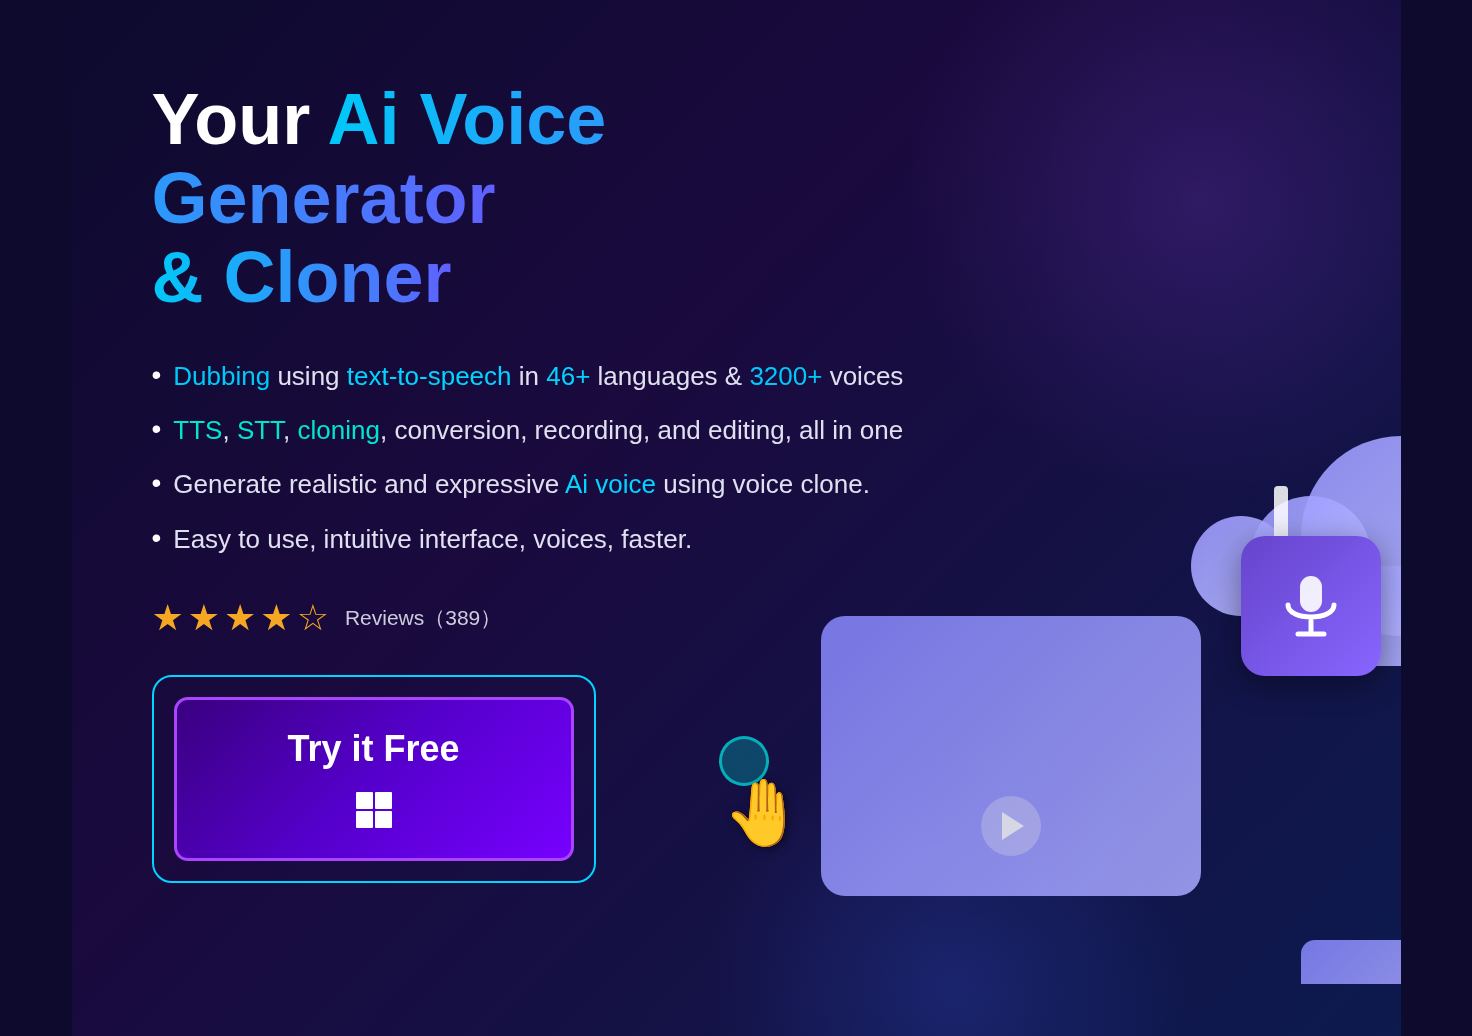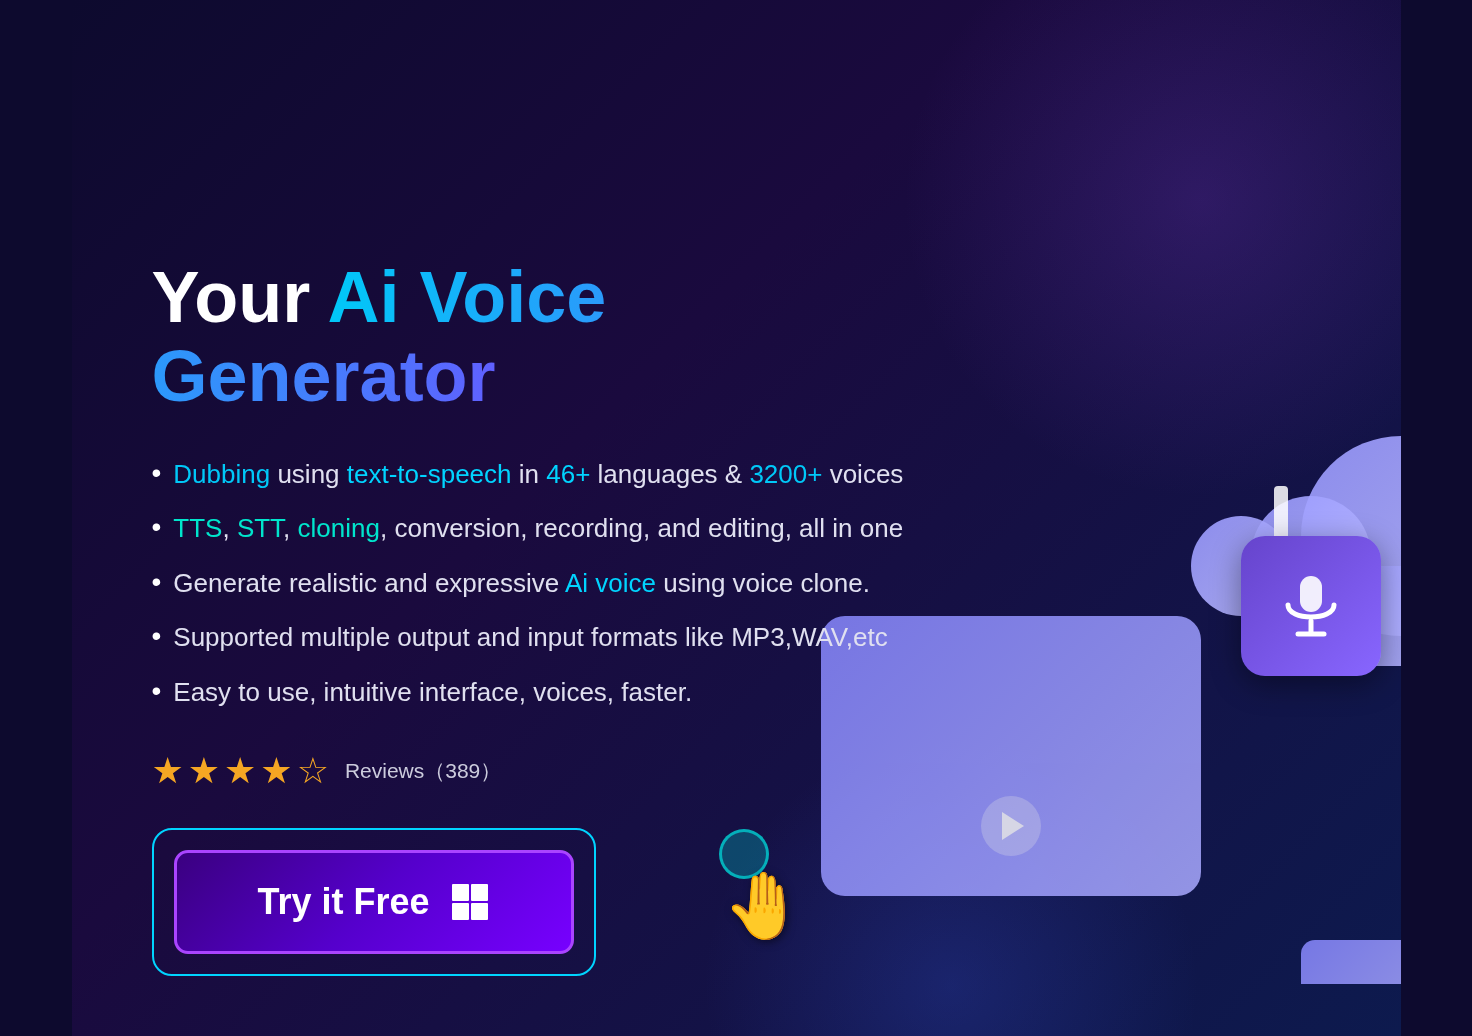"Your Ai Voice Generator" .main-container { align-items: flex-end -> flex-start }
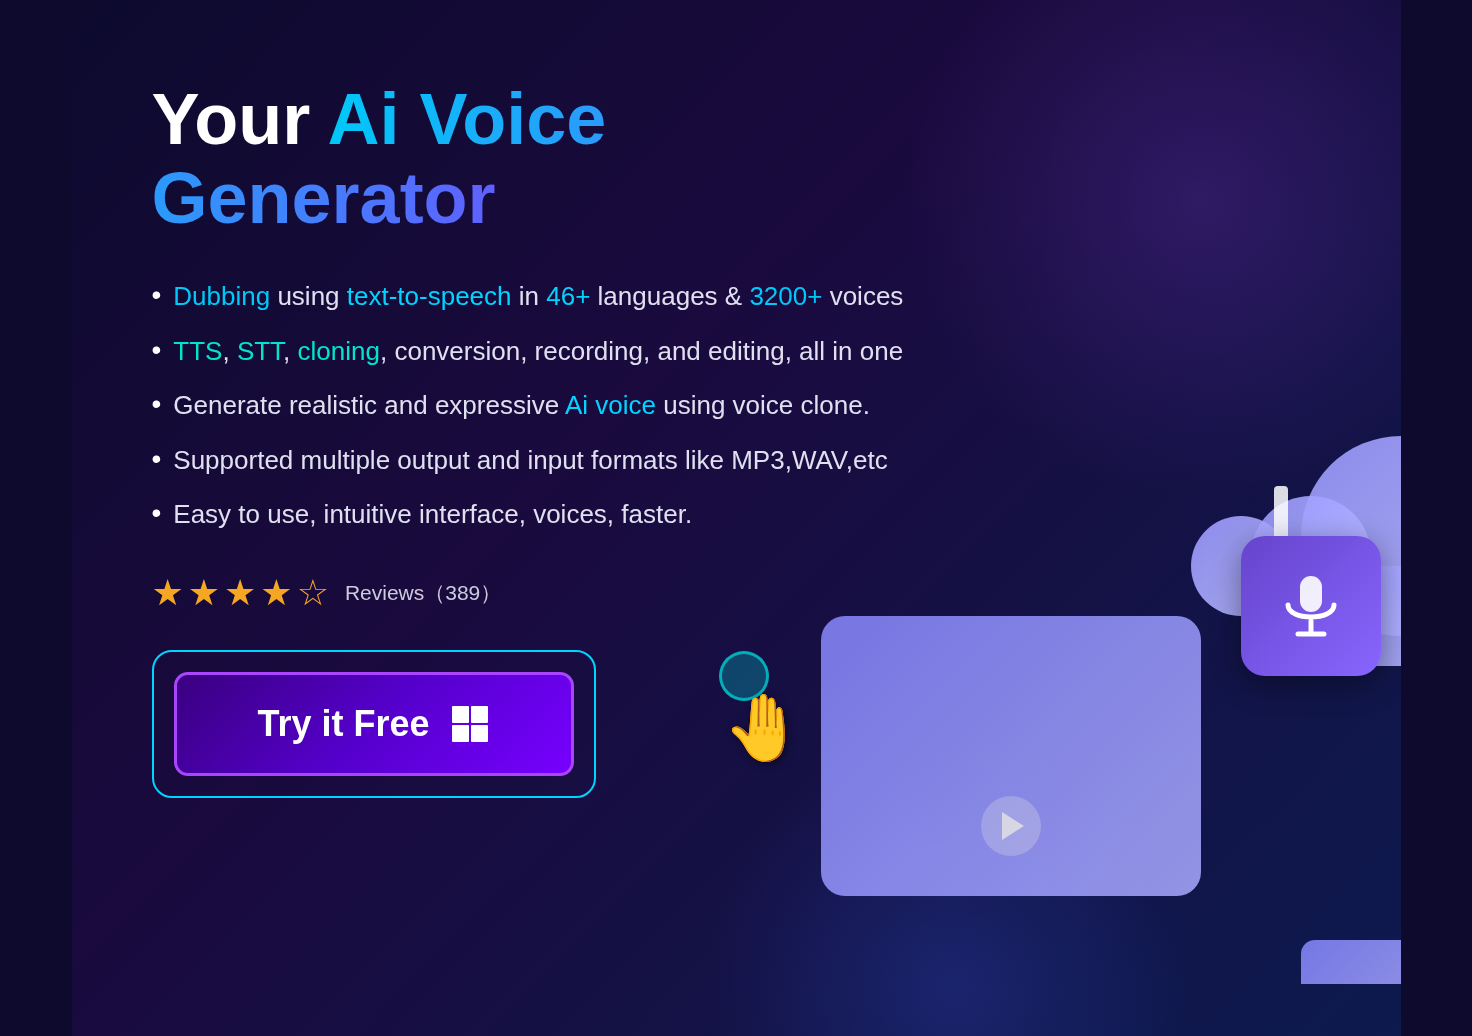"& Cloner" span.cyan-text { html: none -> <span>&amp; Cloner</span> }
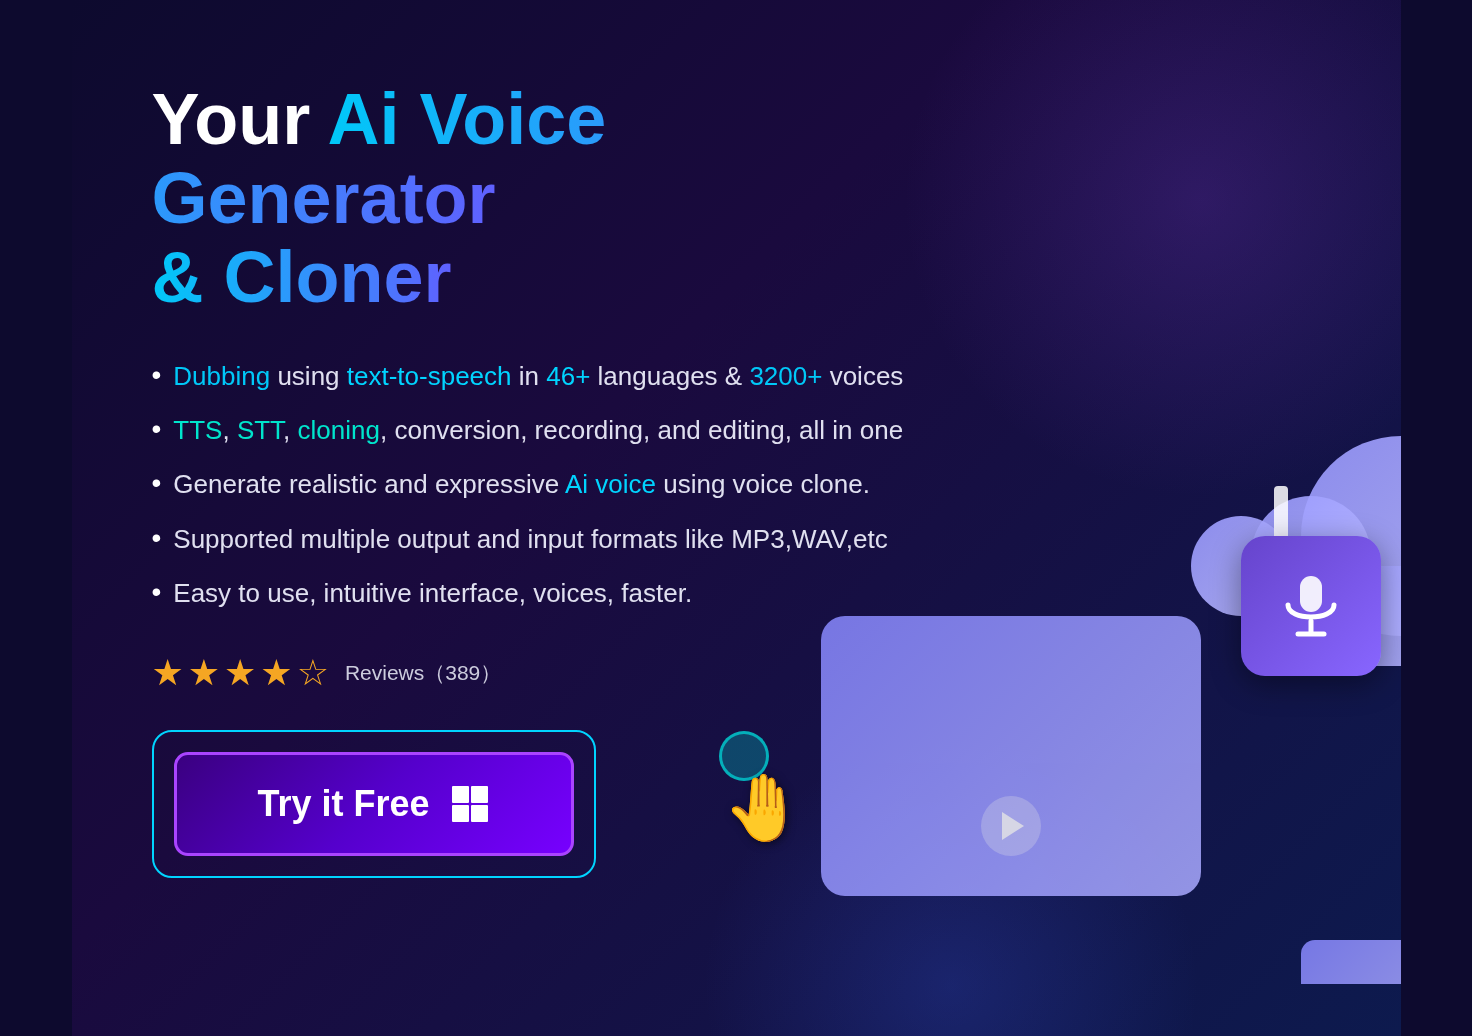"Supported multiple output and input" li { html: <li> <span>Supported multiple output and input formats like MP3,WAV,etc</span> </li> -> none }
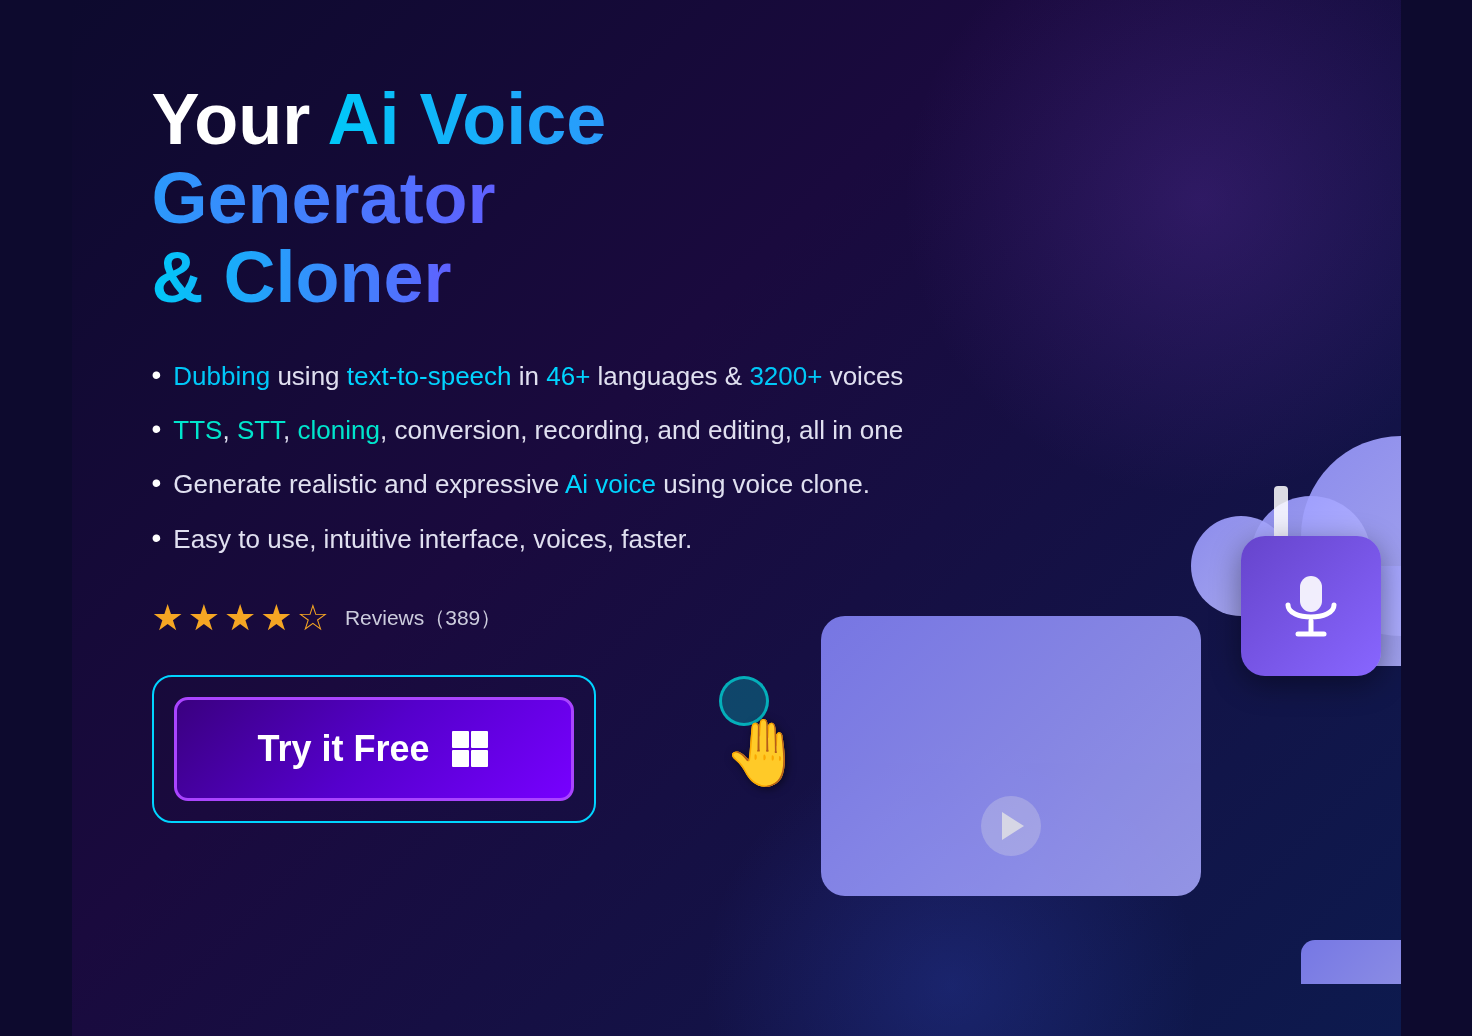"Try it Free" .try-button { flex-direction: none -> column }
